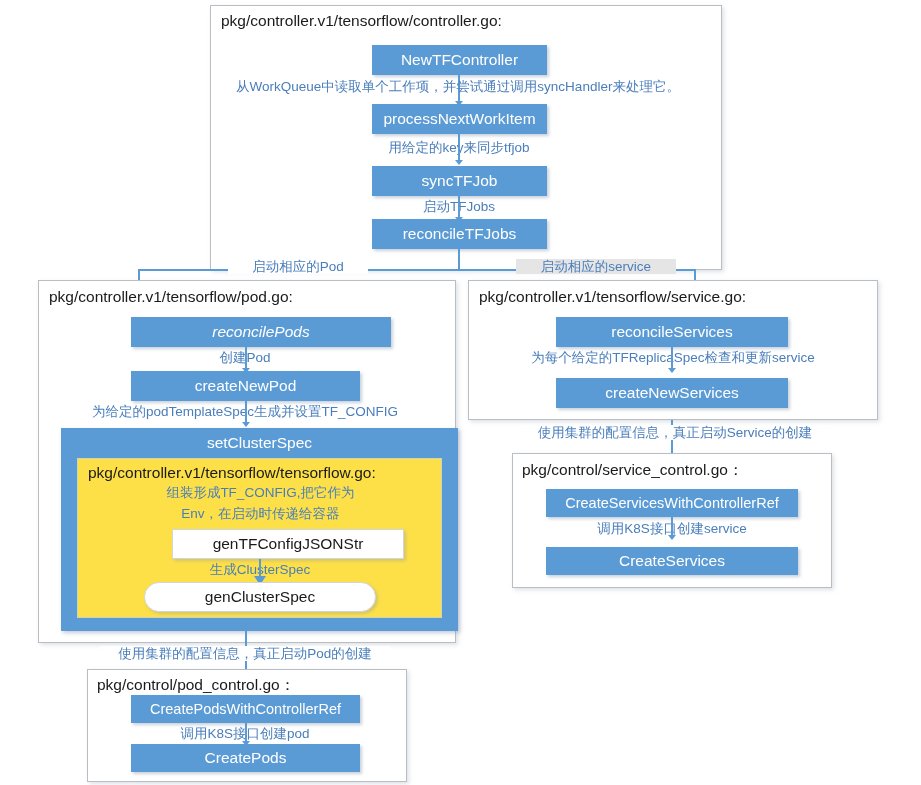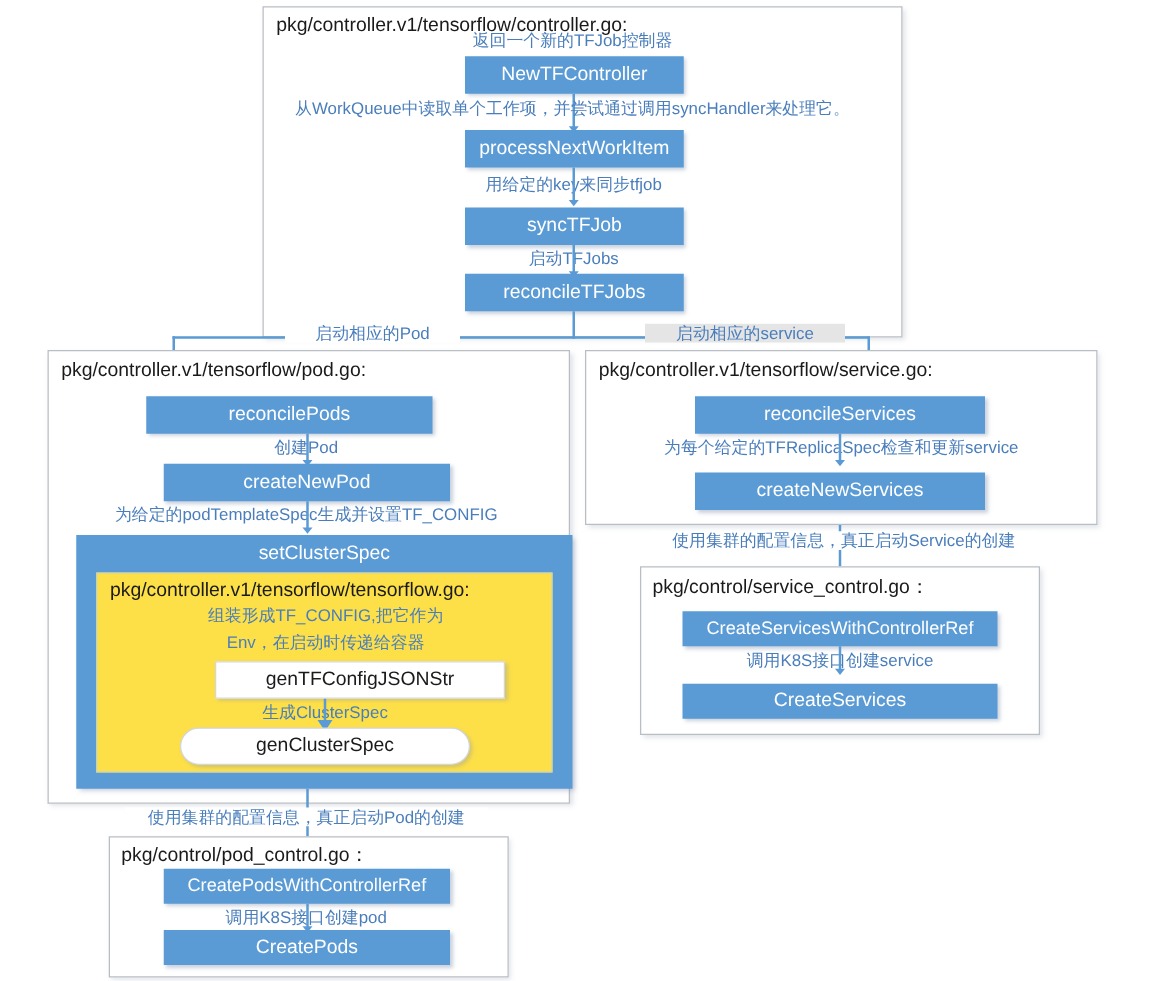"返回一个新的TFJob控制器" div.elabel { html: <div>返回一个新的TFJob控制器</div> -> none }
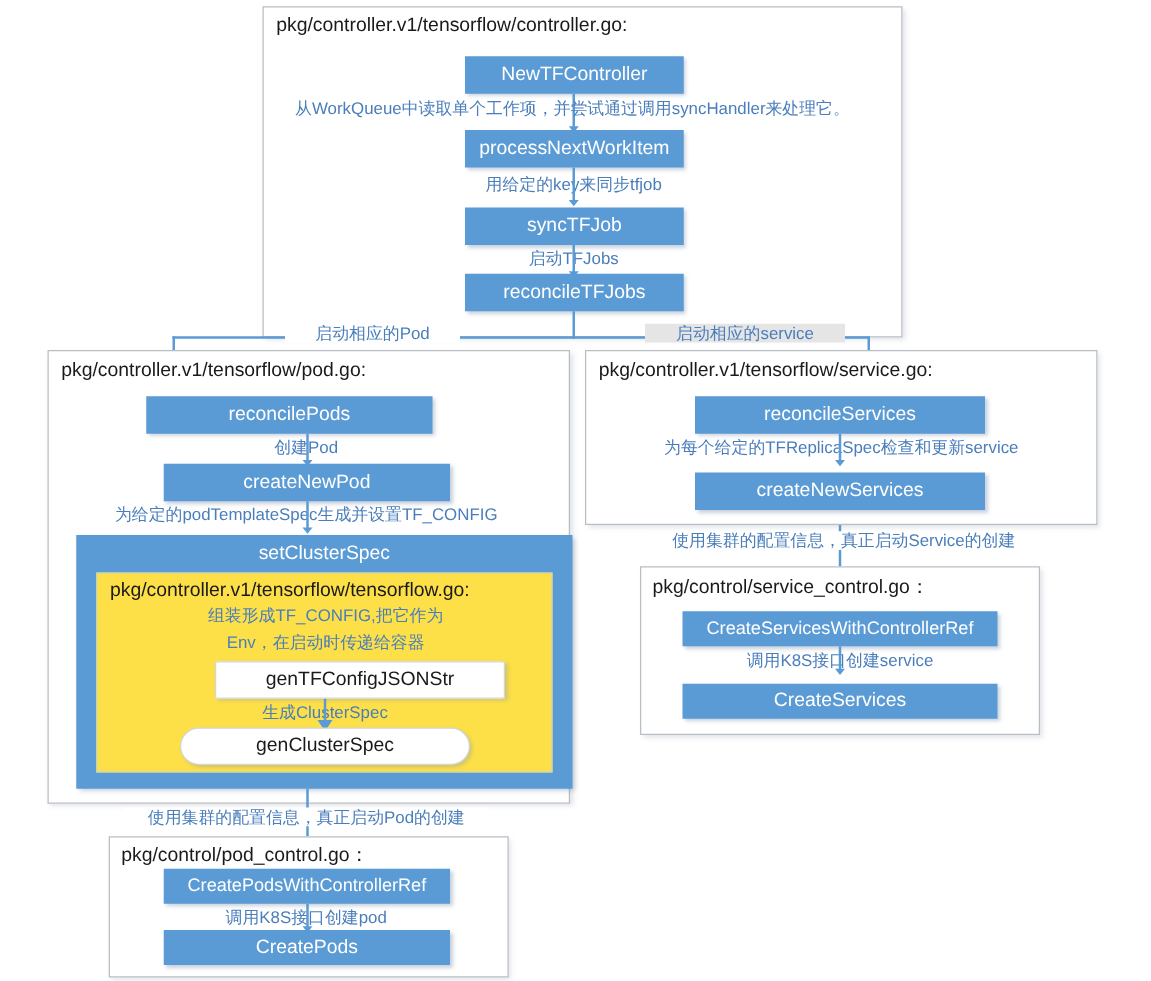"reconcilePods" div.abs { font-style: none -> italic; left: 117px -> 131px; width: 229px -> 260px }
